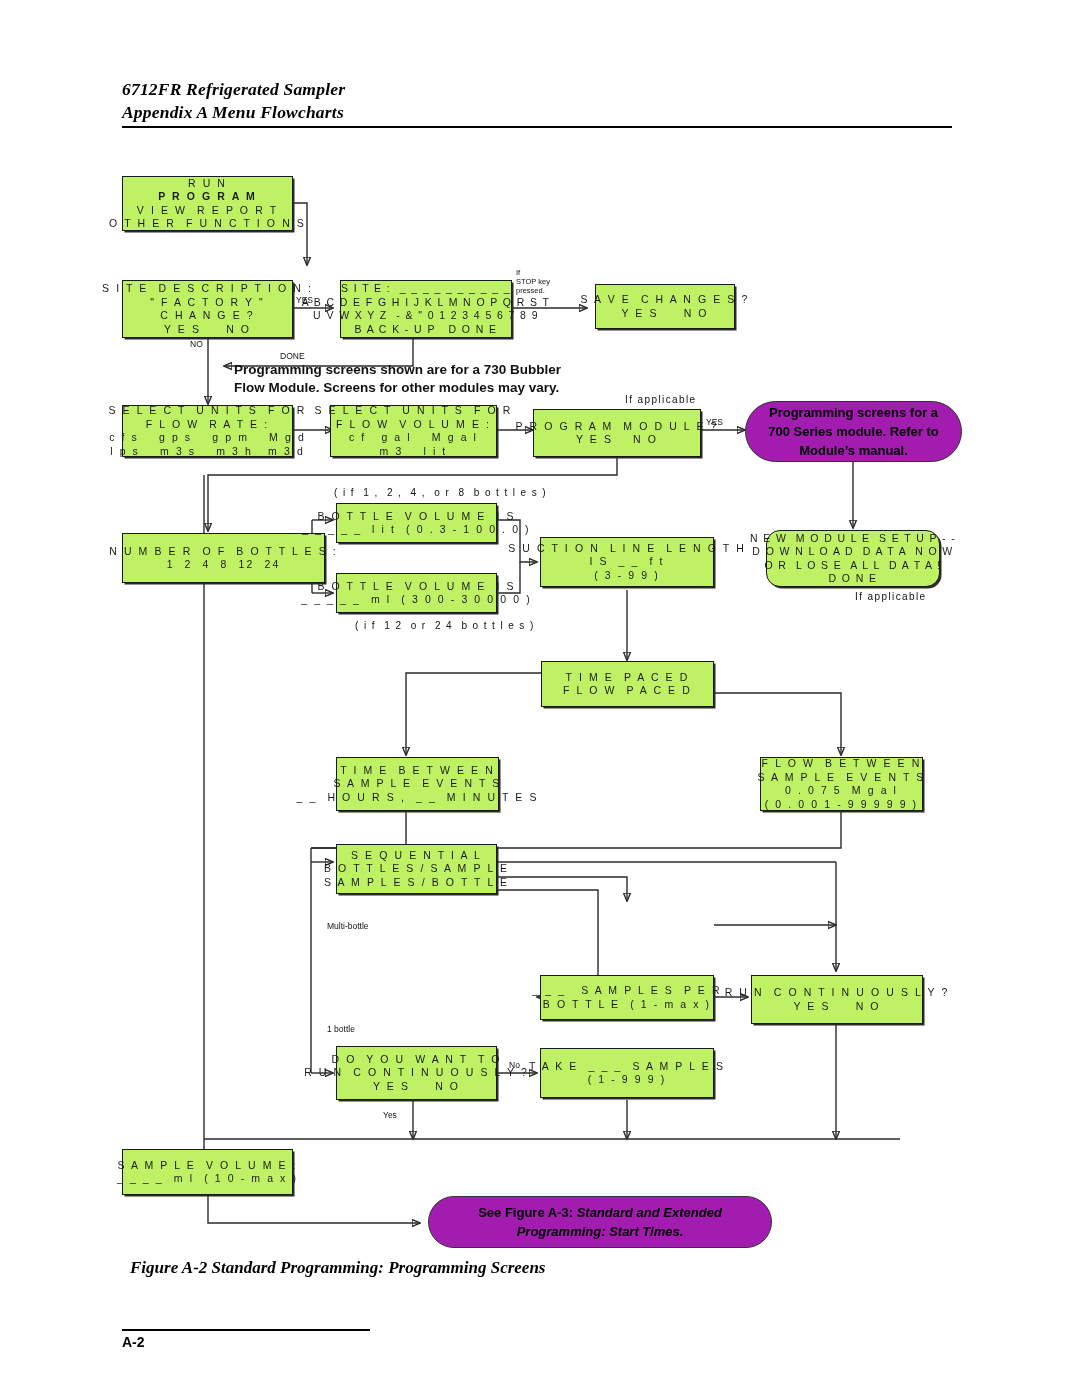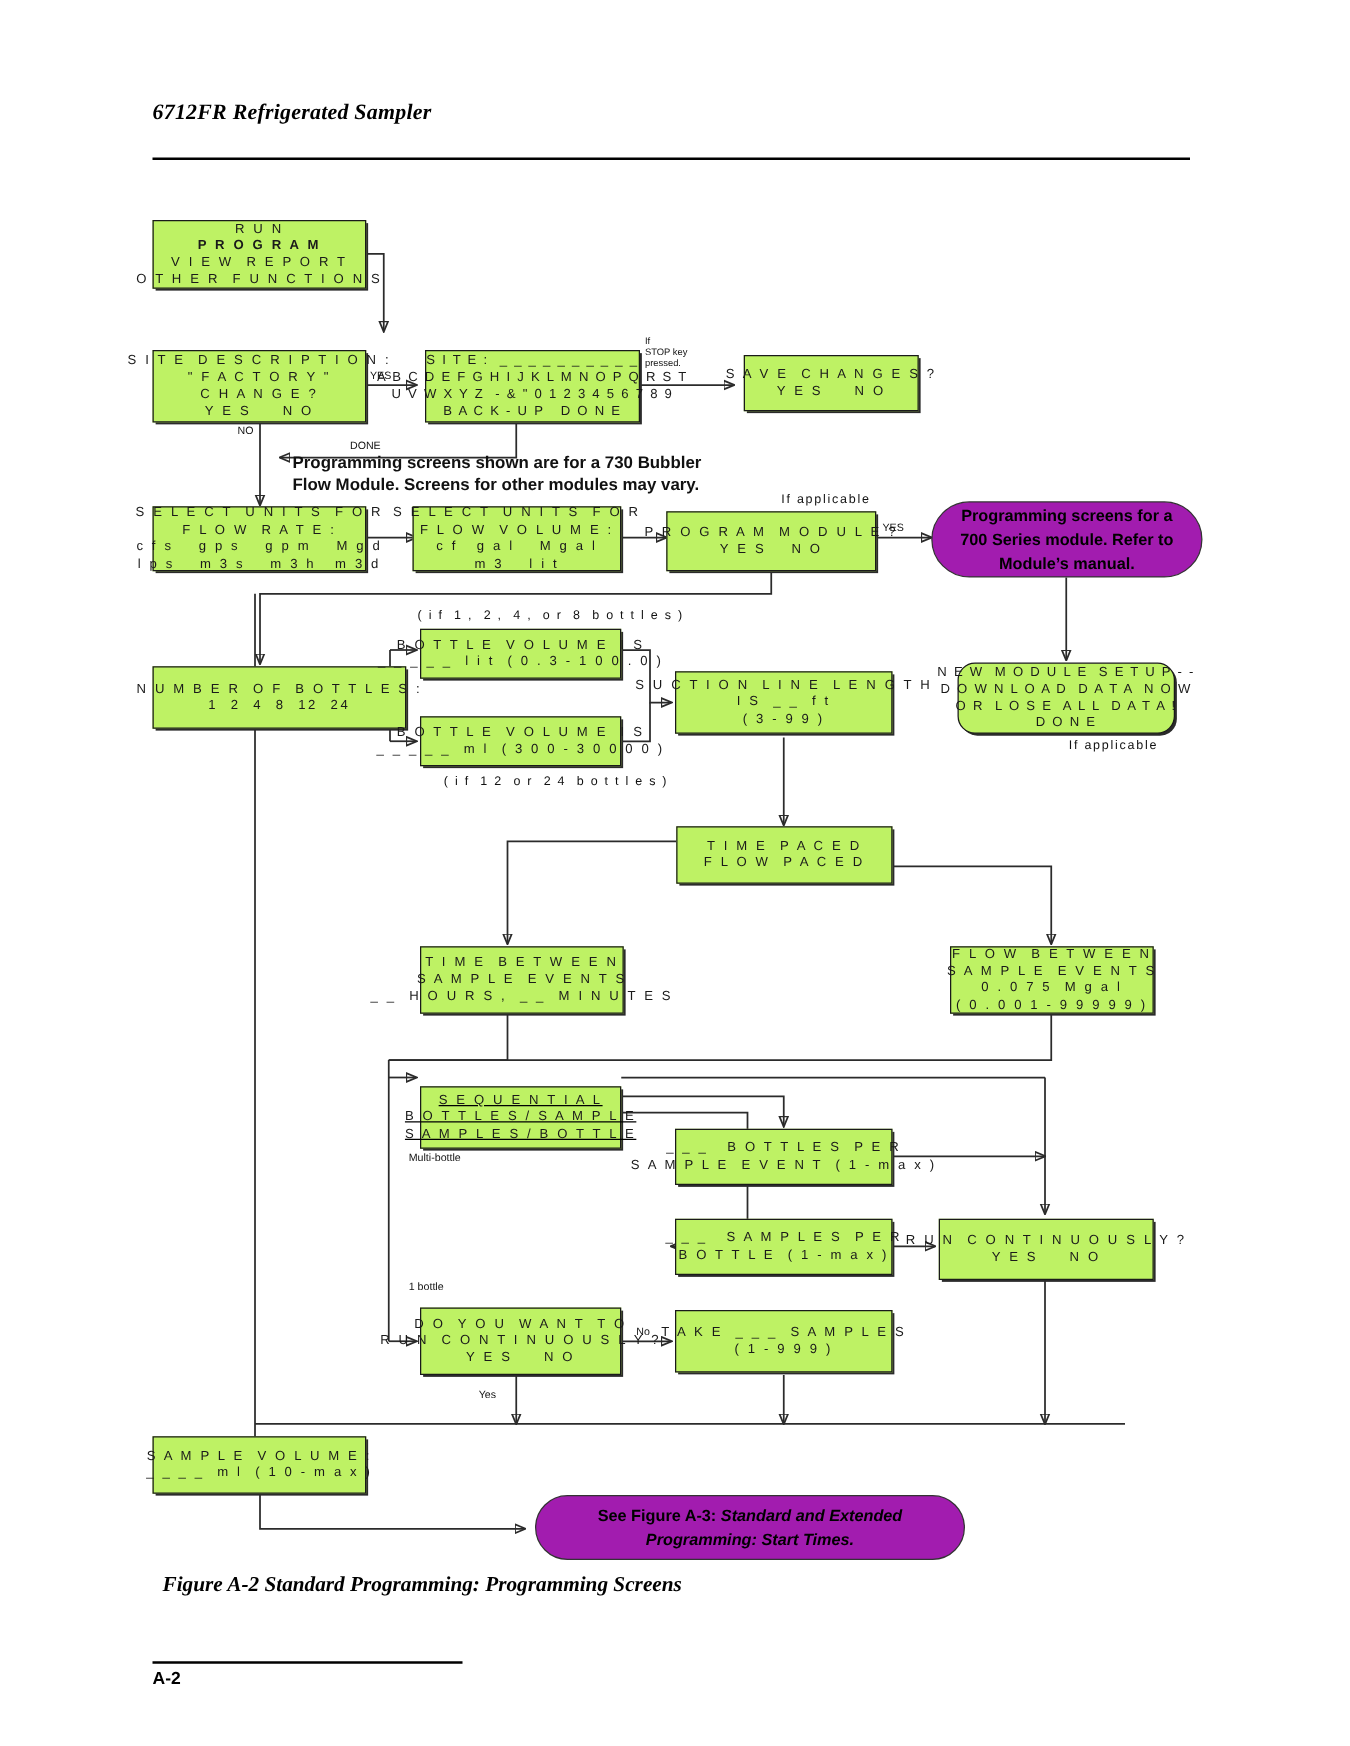"Appendix A Menu Flowcharts" div.hline { html: none -> <div>Appendix A Menu Flowcharts</div> }
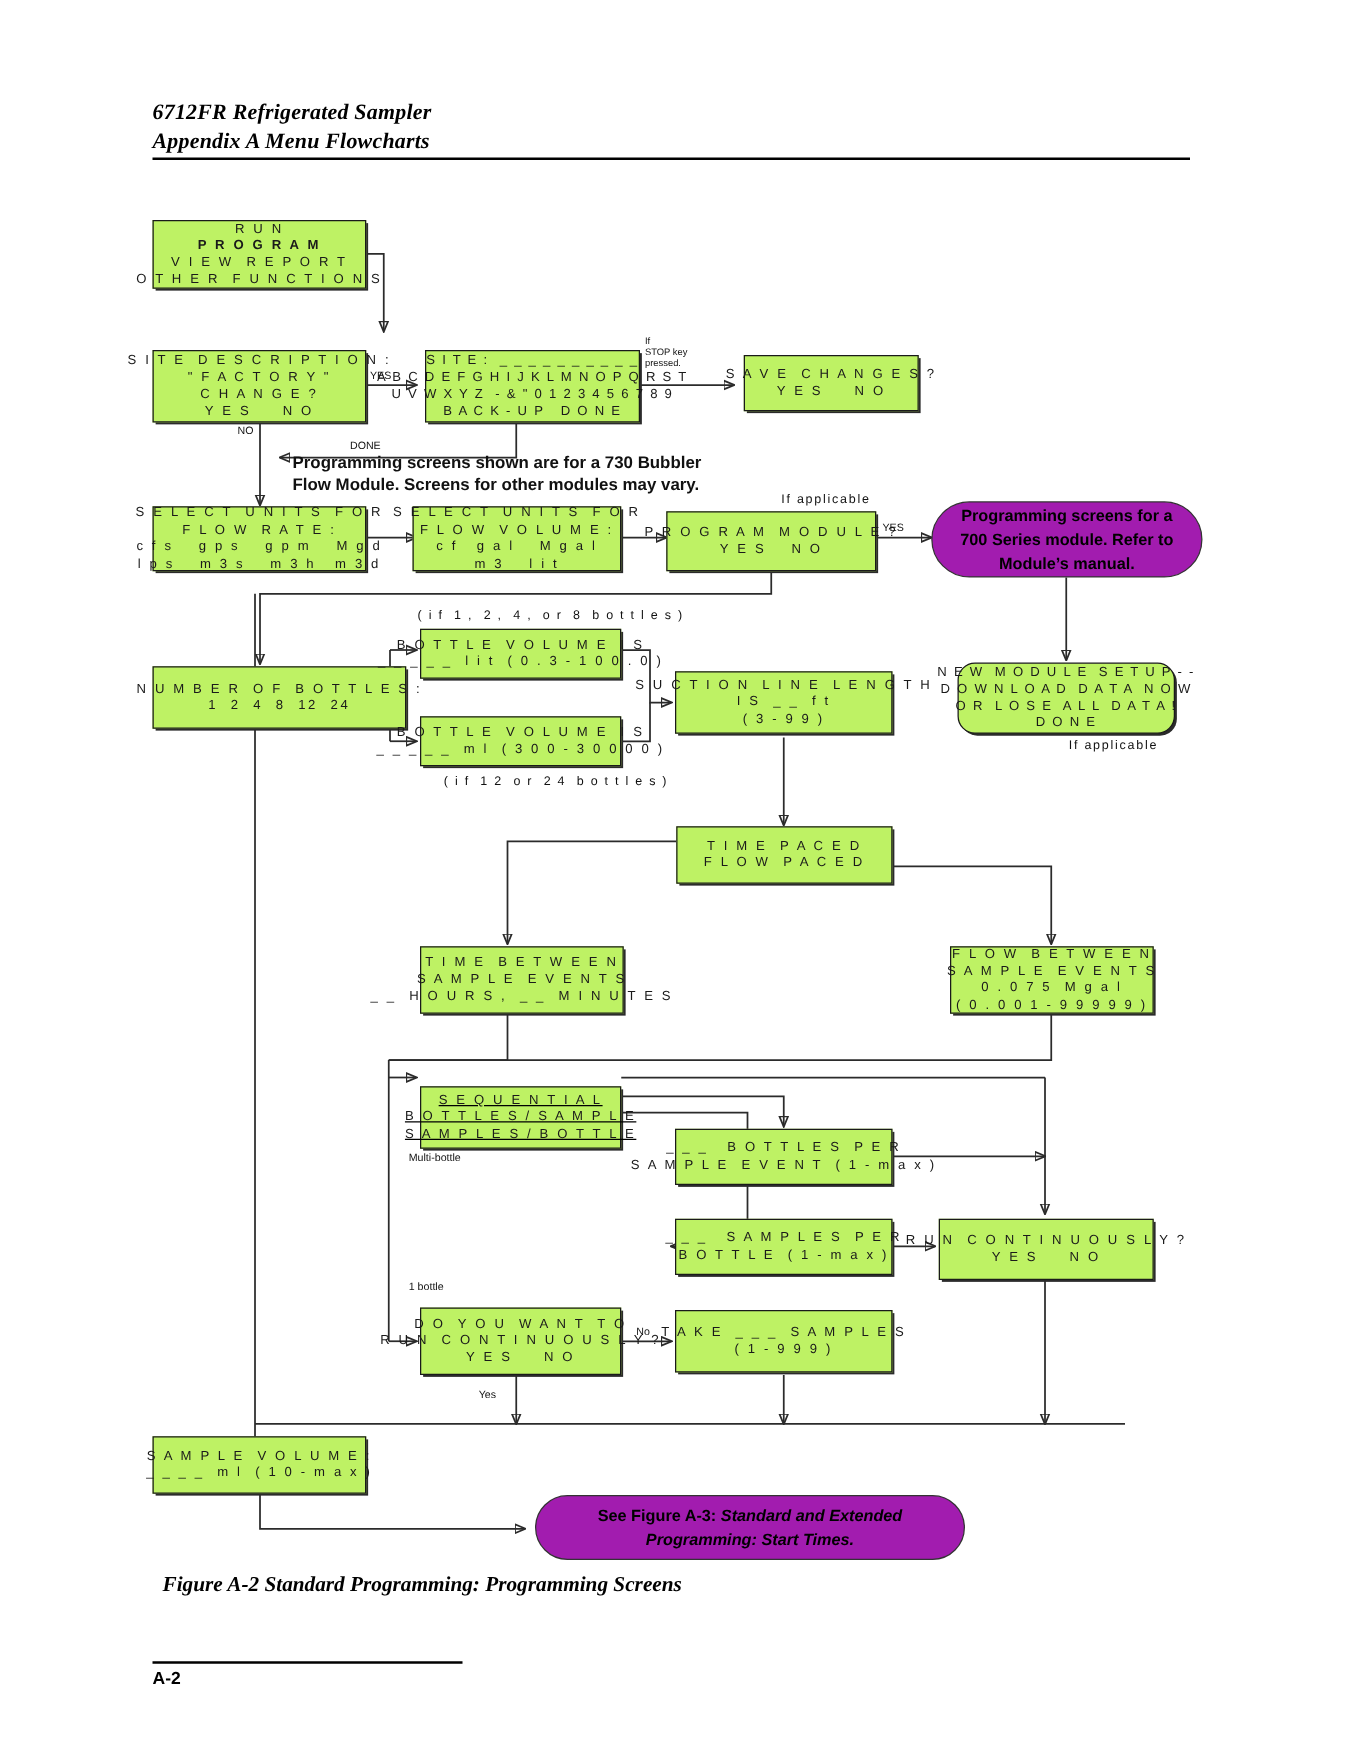"S E Q U E" div.box { text-decoration: underline -> none; top: 869px -> 844px }
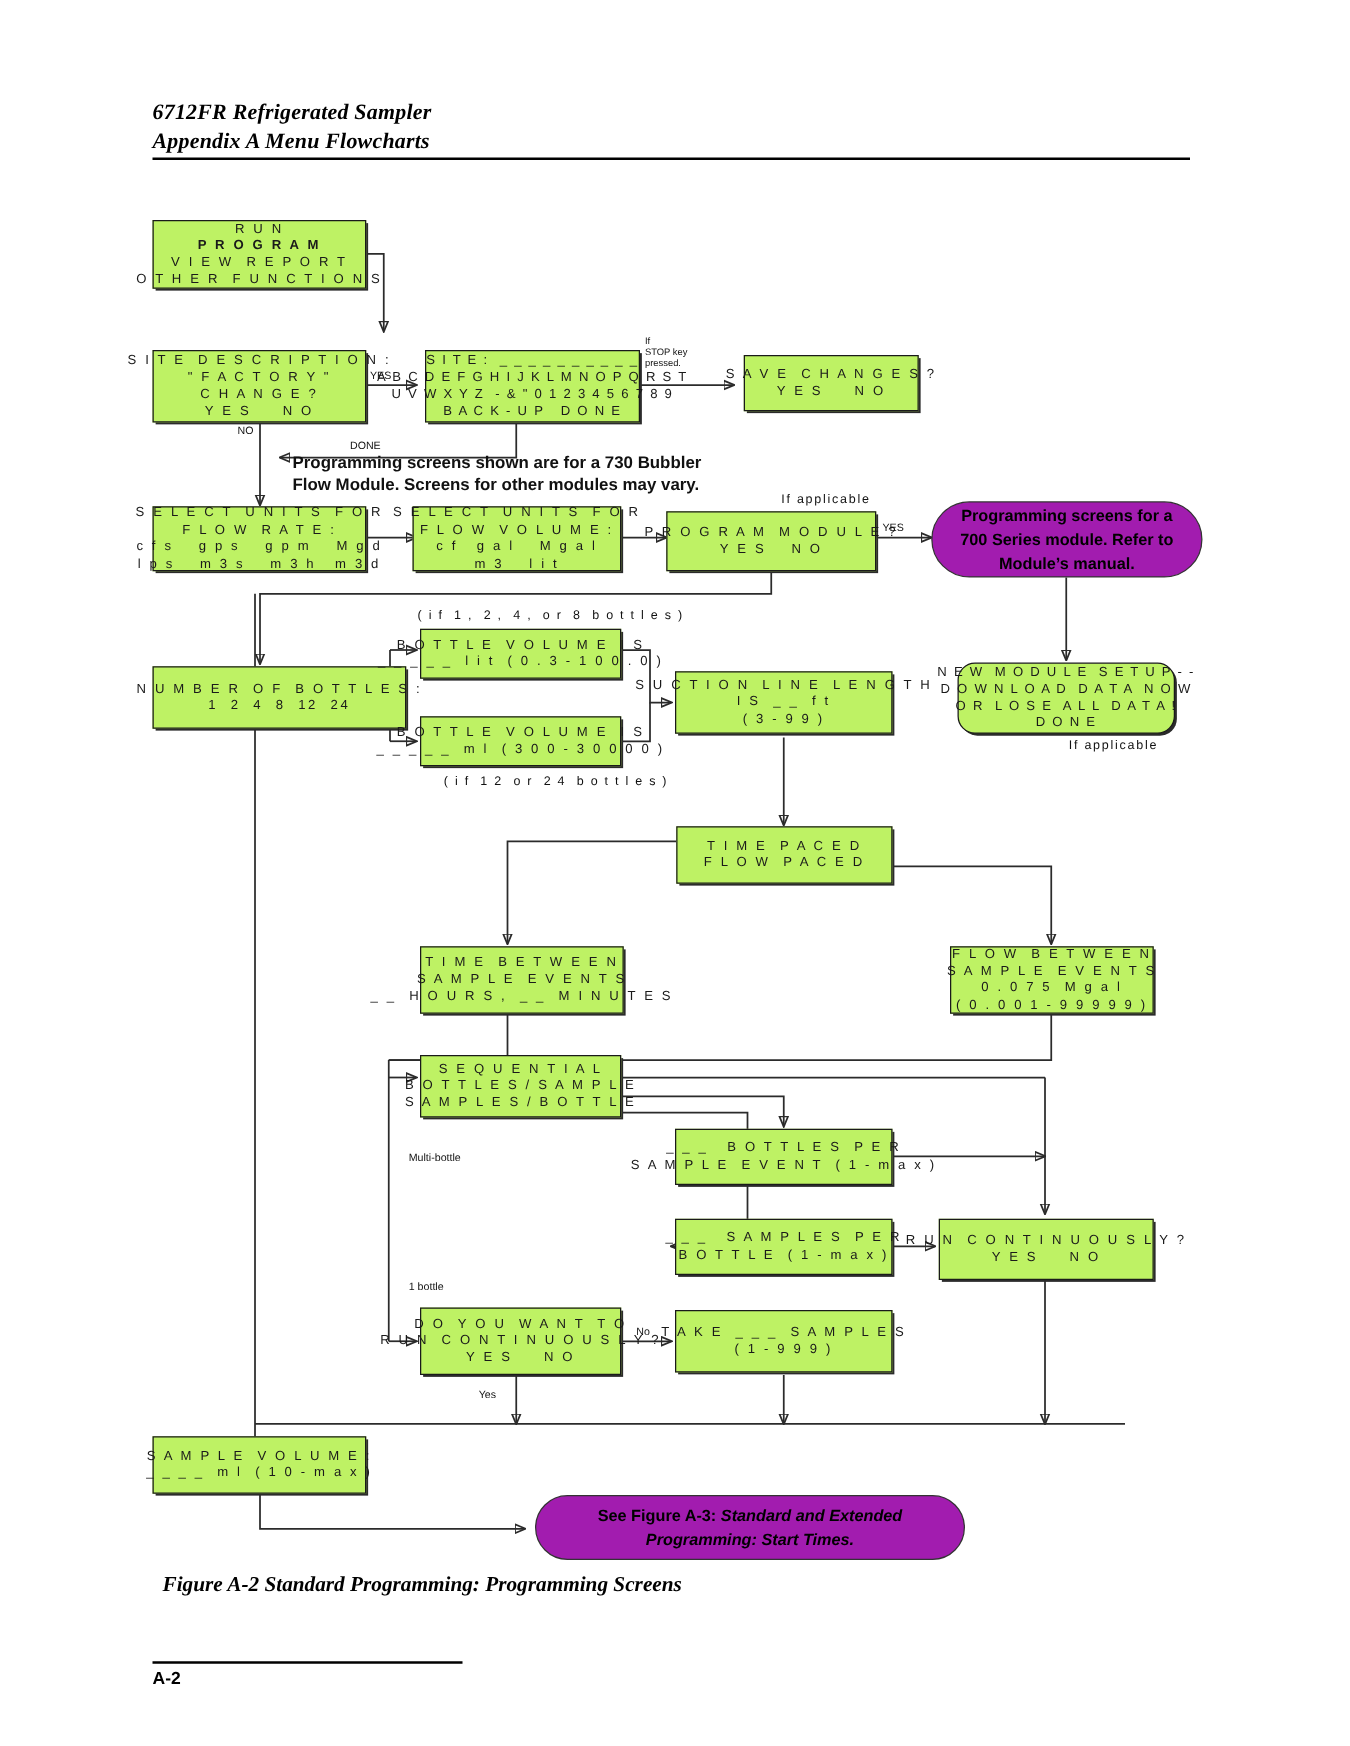"_ _ _ B O" div.box { html: <div> <div>_ _ _ B O T T L E S P E R</div> <div>S A M P L E E V E N T ( 1 - m a x )</div> </div> -> none }
